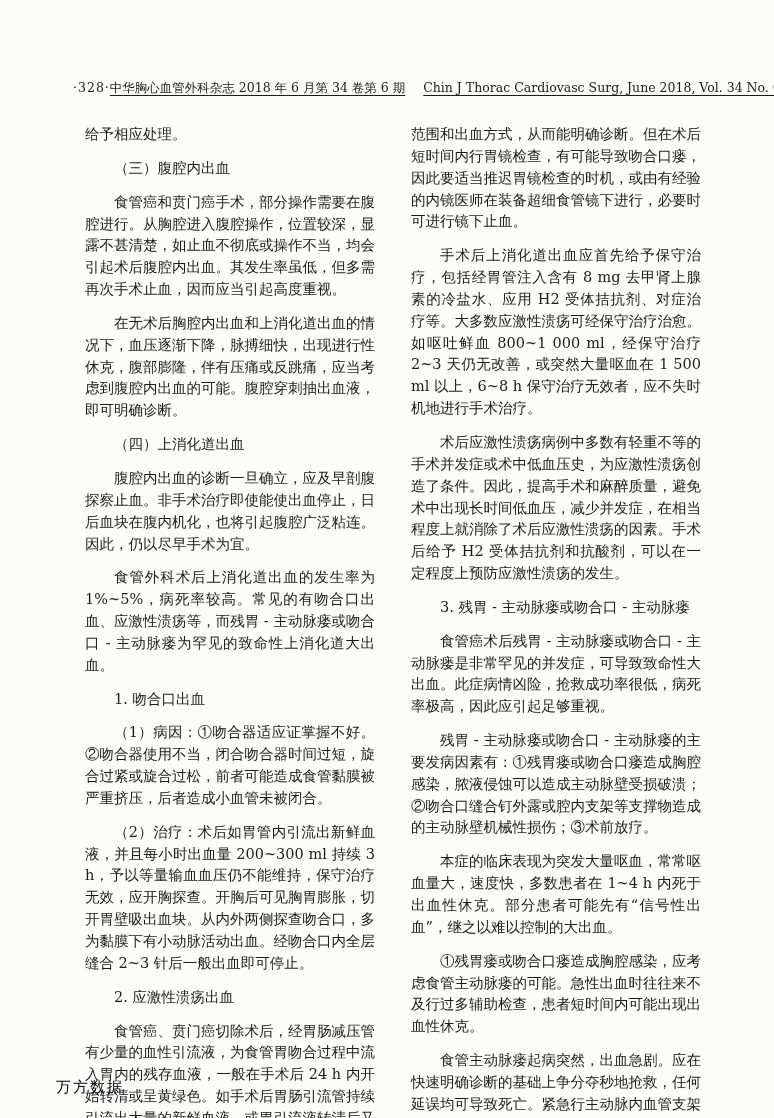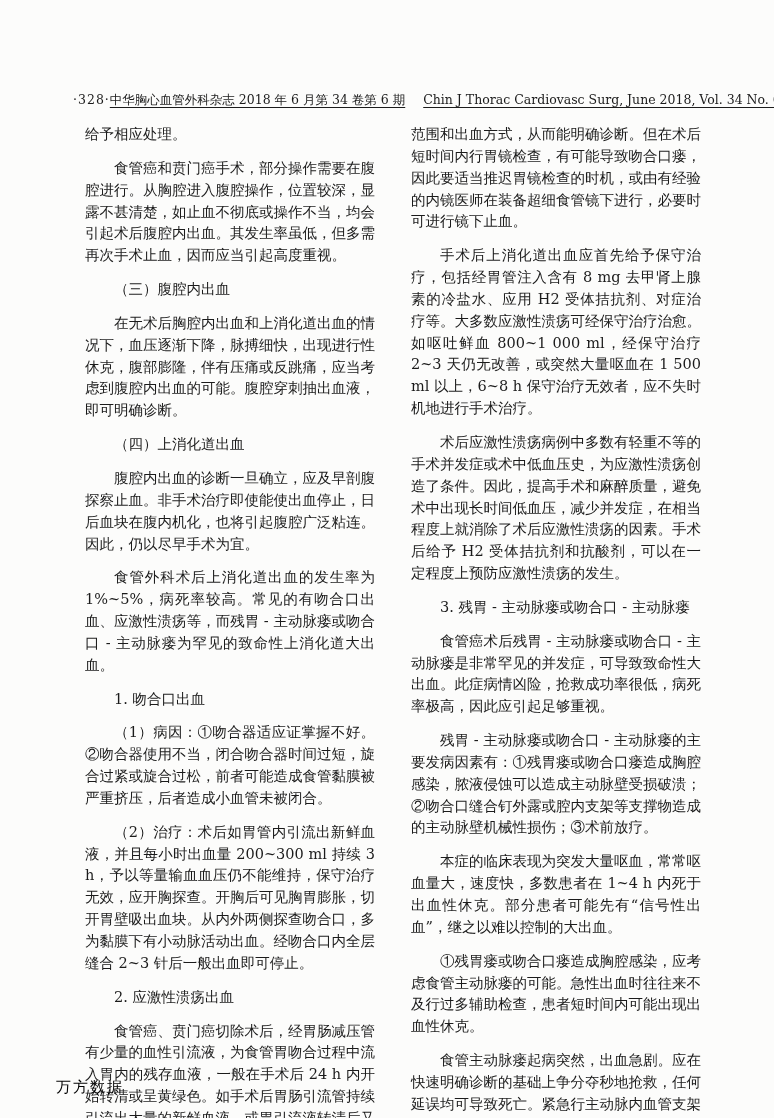"·328·" .page-header { margin-top: 12px -> none }
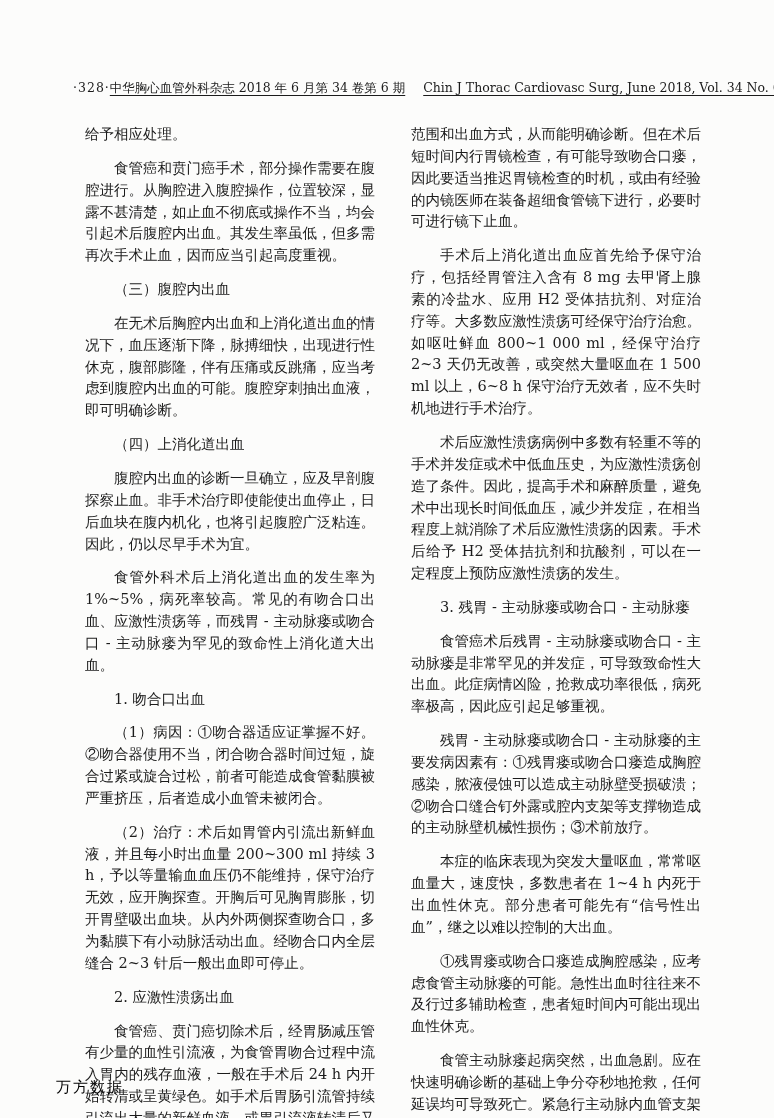"食管癌和贲门癌手术，部分操作需要在腹腔进行。从胸腔进入腹腔操作，位置较深，显露不" p { order: before "（三）腹腔内出血" -> after "（三）腹腔内出血" }
